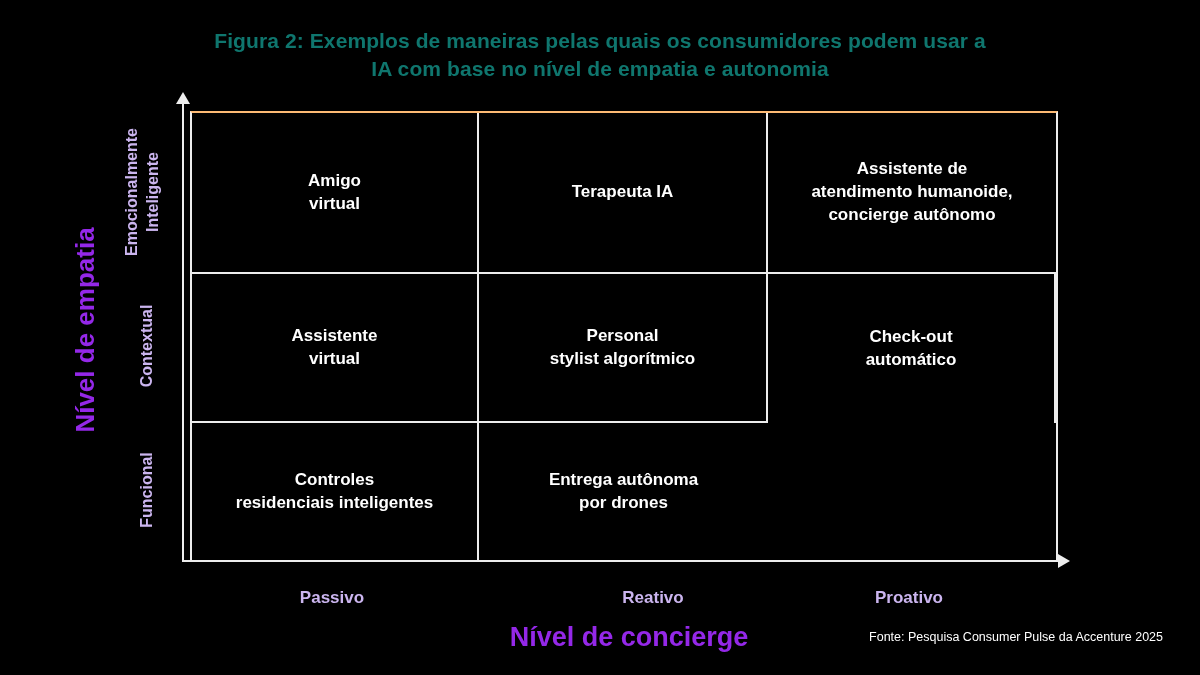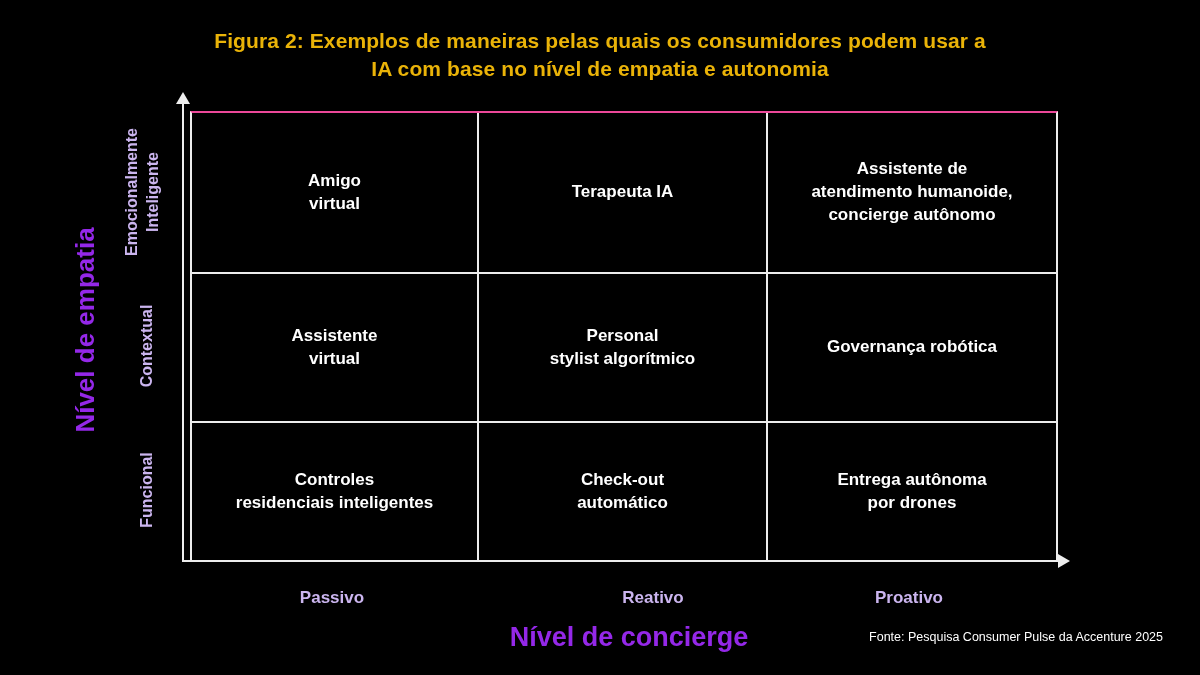"Figura 2: Exemplos de maneiras" .title { color: #eab308 -> #0f766e }
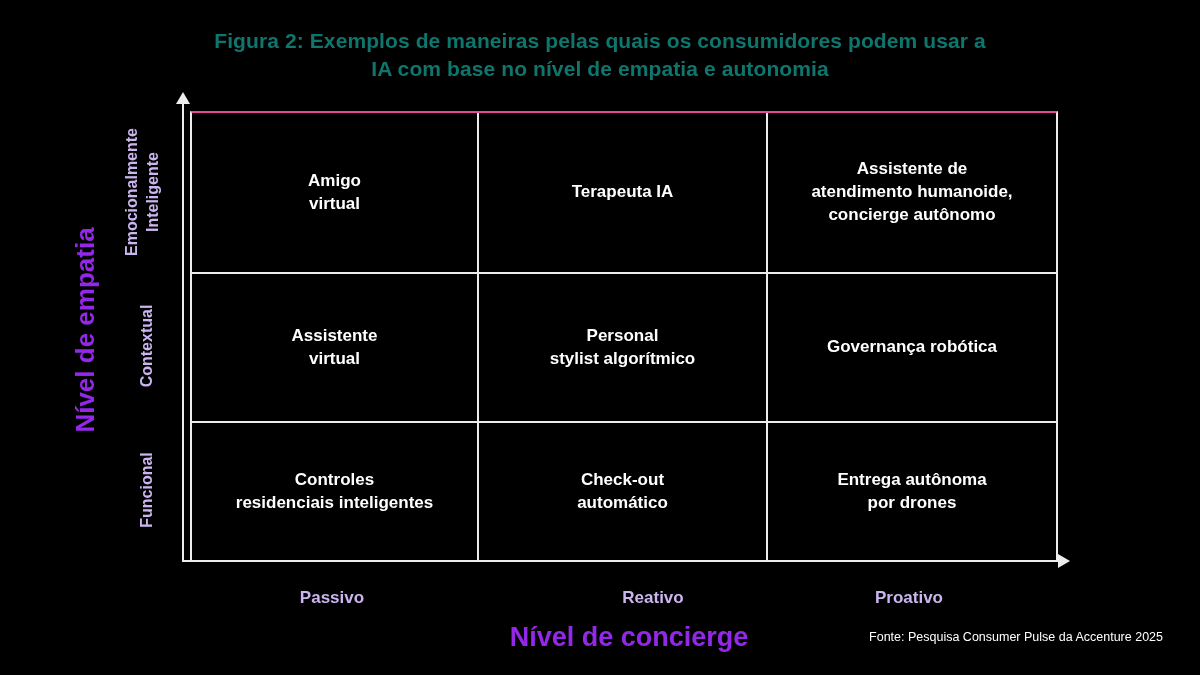"Amigo" .grid { border-top: 2px solid #ec4899 -> 2px solid #fdba74 }
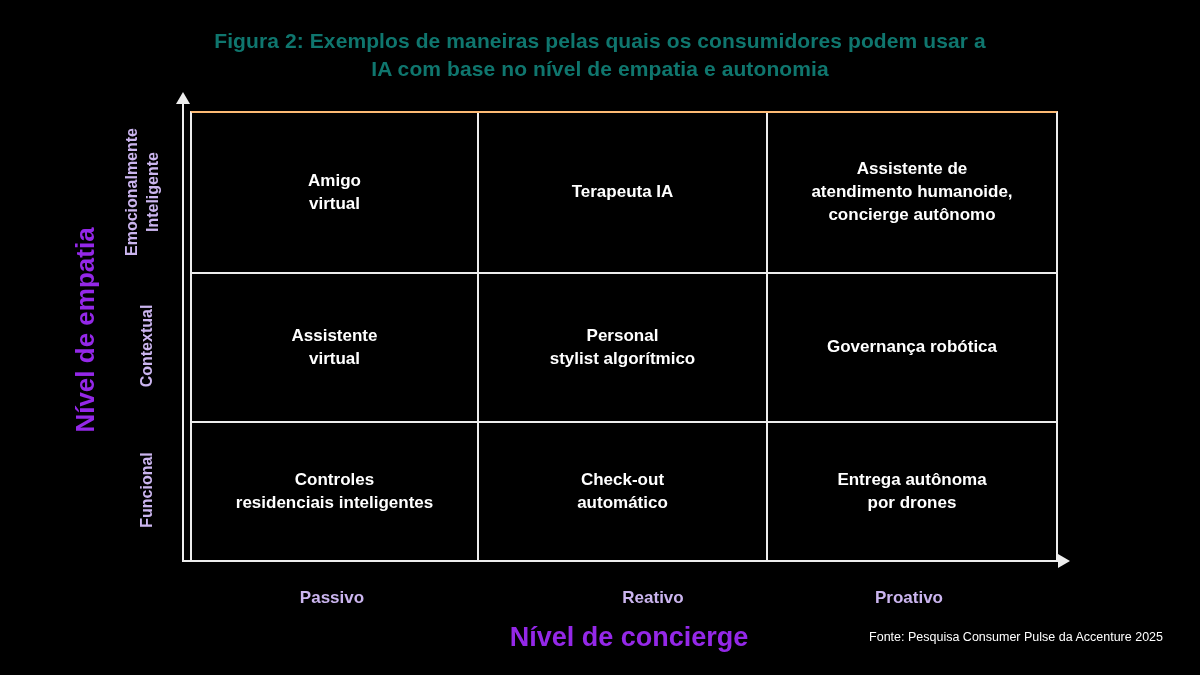"Governança robótica" div.cell { html: <div>Governança robótica</div> -> none }
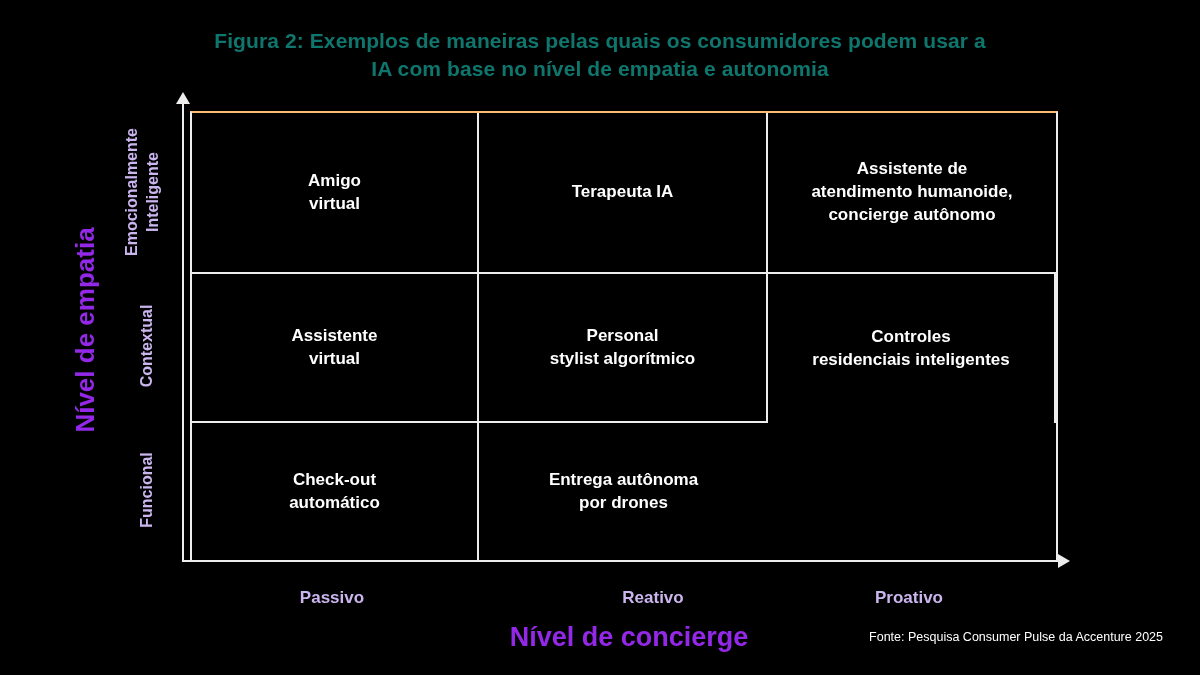"Controles" div.cell { order: before "Check-out" -> after "Check-out" }
